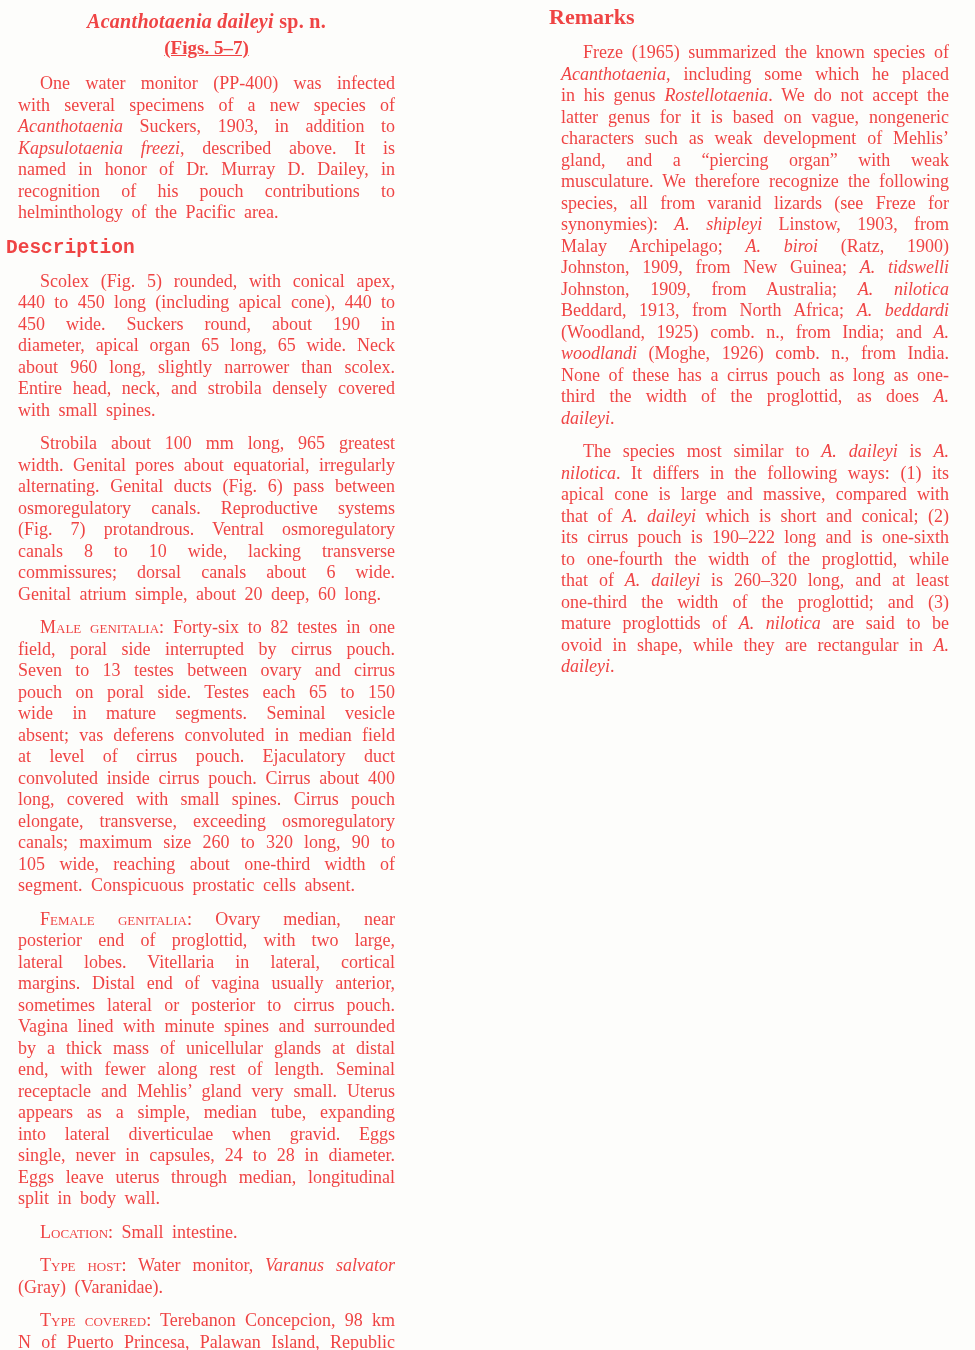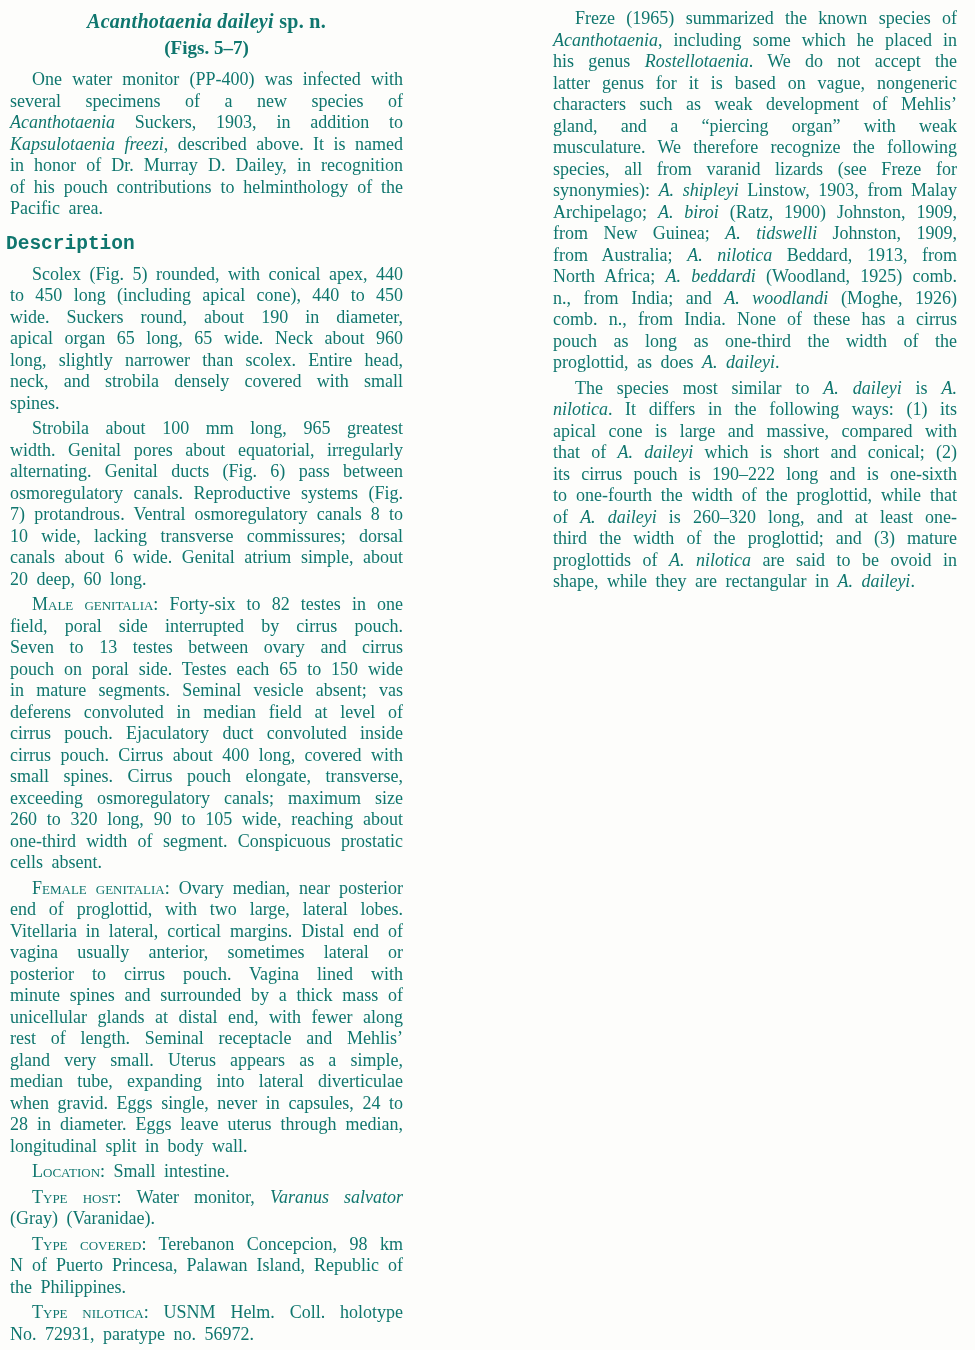"Acanthotaenia daileyi sp. n." .page { color: #0f766e -> #ef4444 }
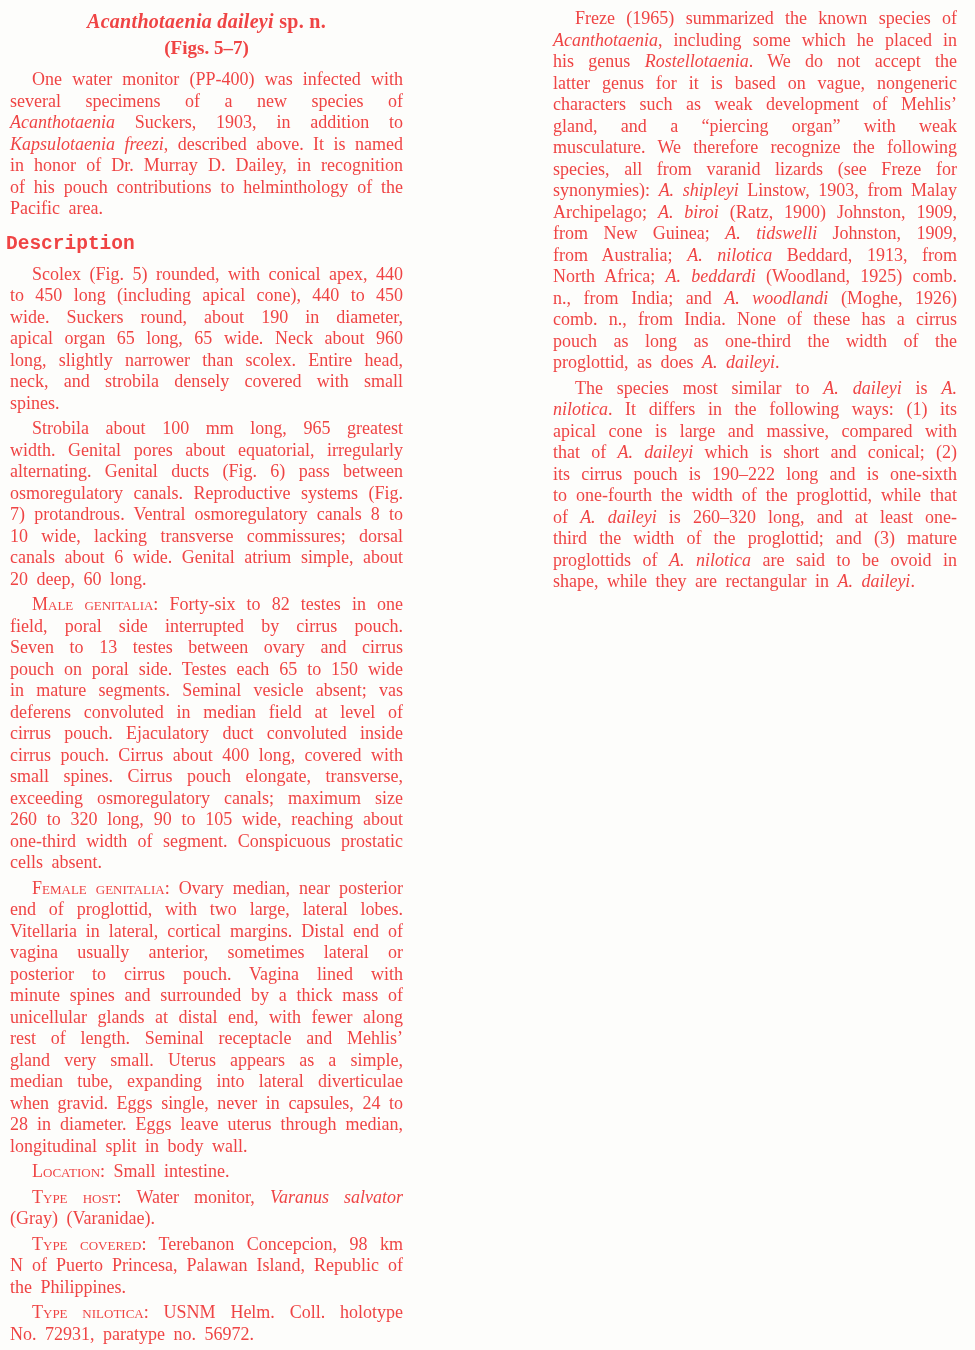"Remarks" h2.remarks-heading { html: none -> <h2>Remarks</h2> }
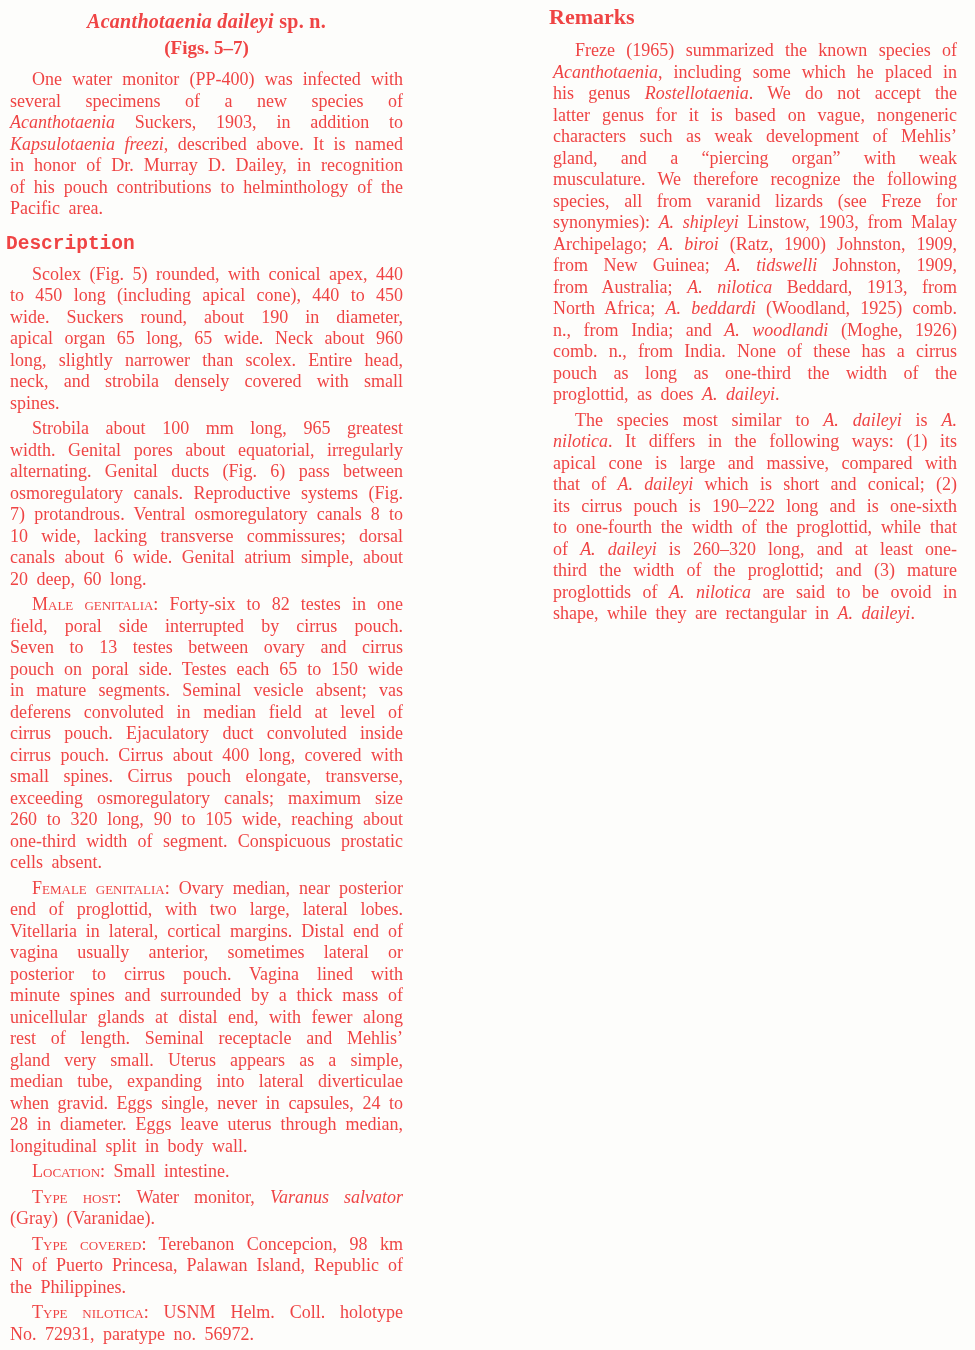"(Figs. 5–7)" .figs-ref { text-decoration: none -> underline }
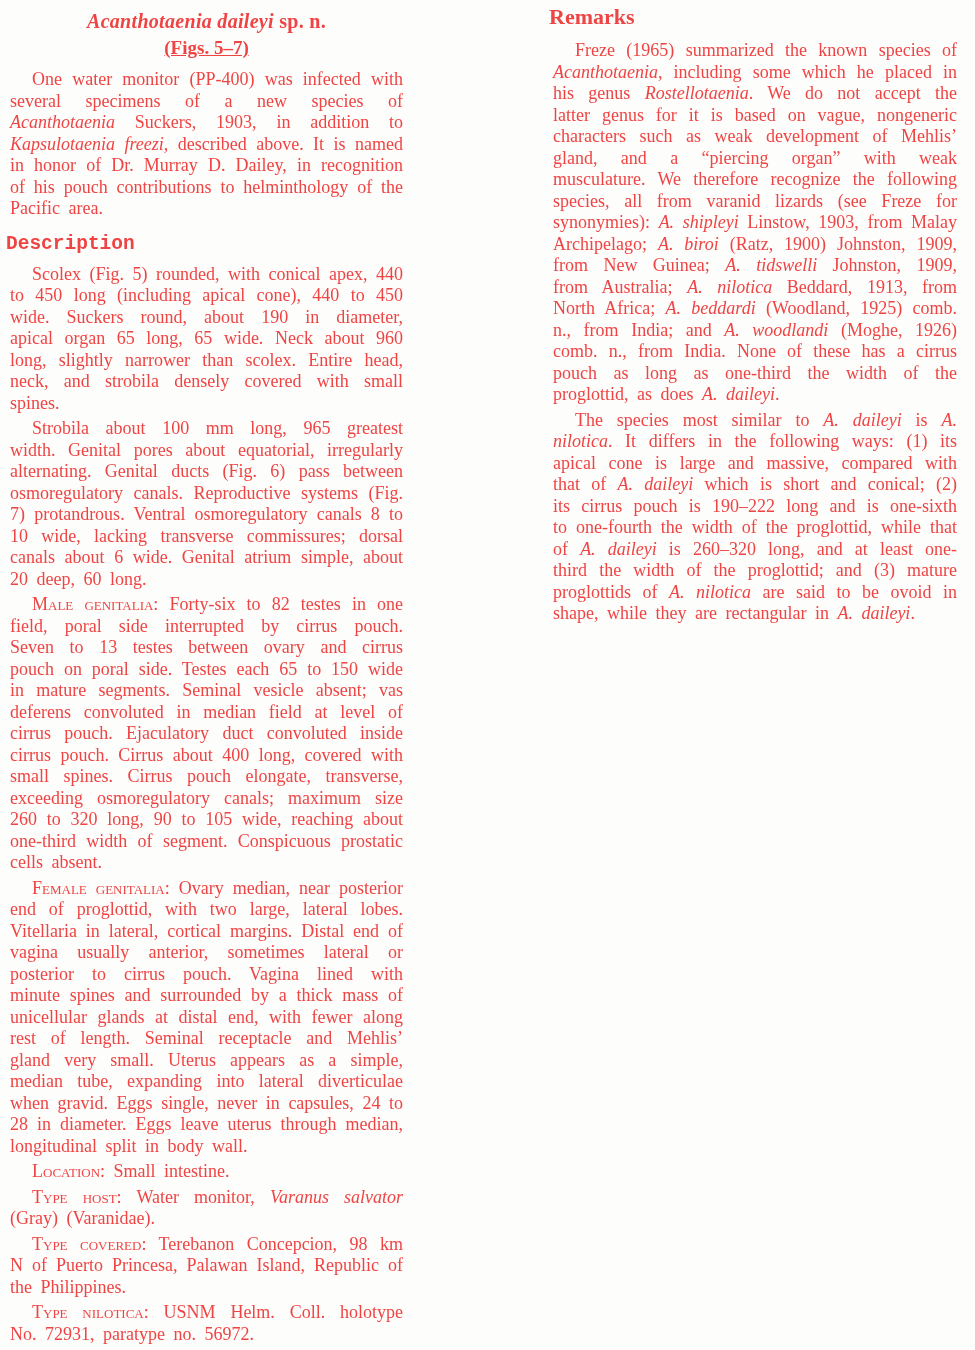"Freze (1965) summarized the known" .para { margin: 4px -> 12px }
